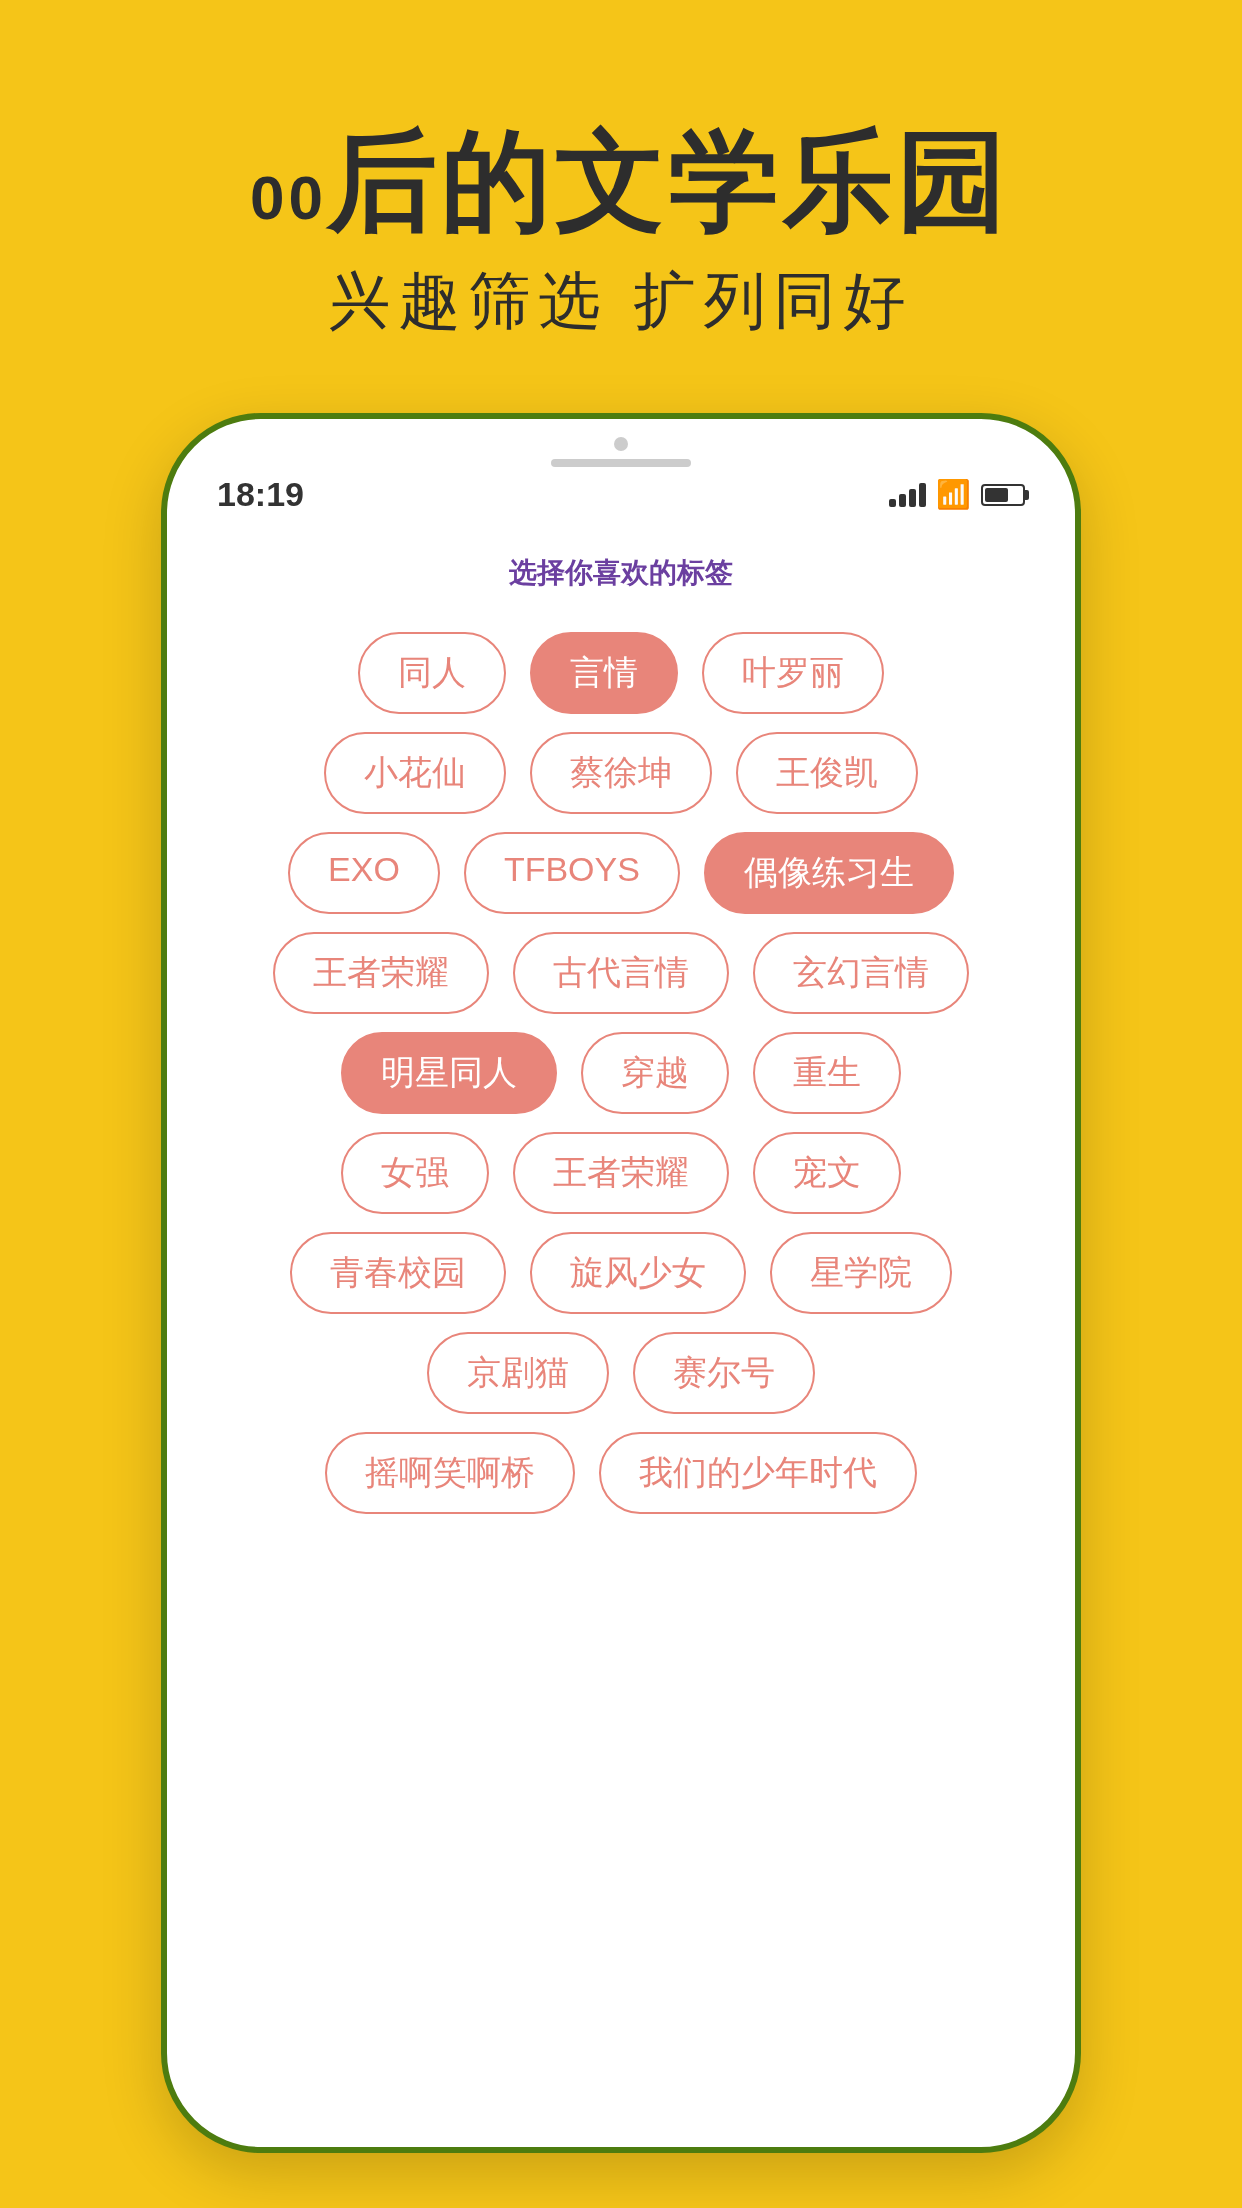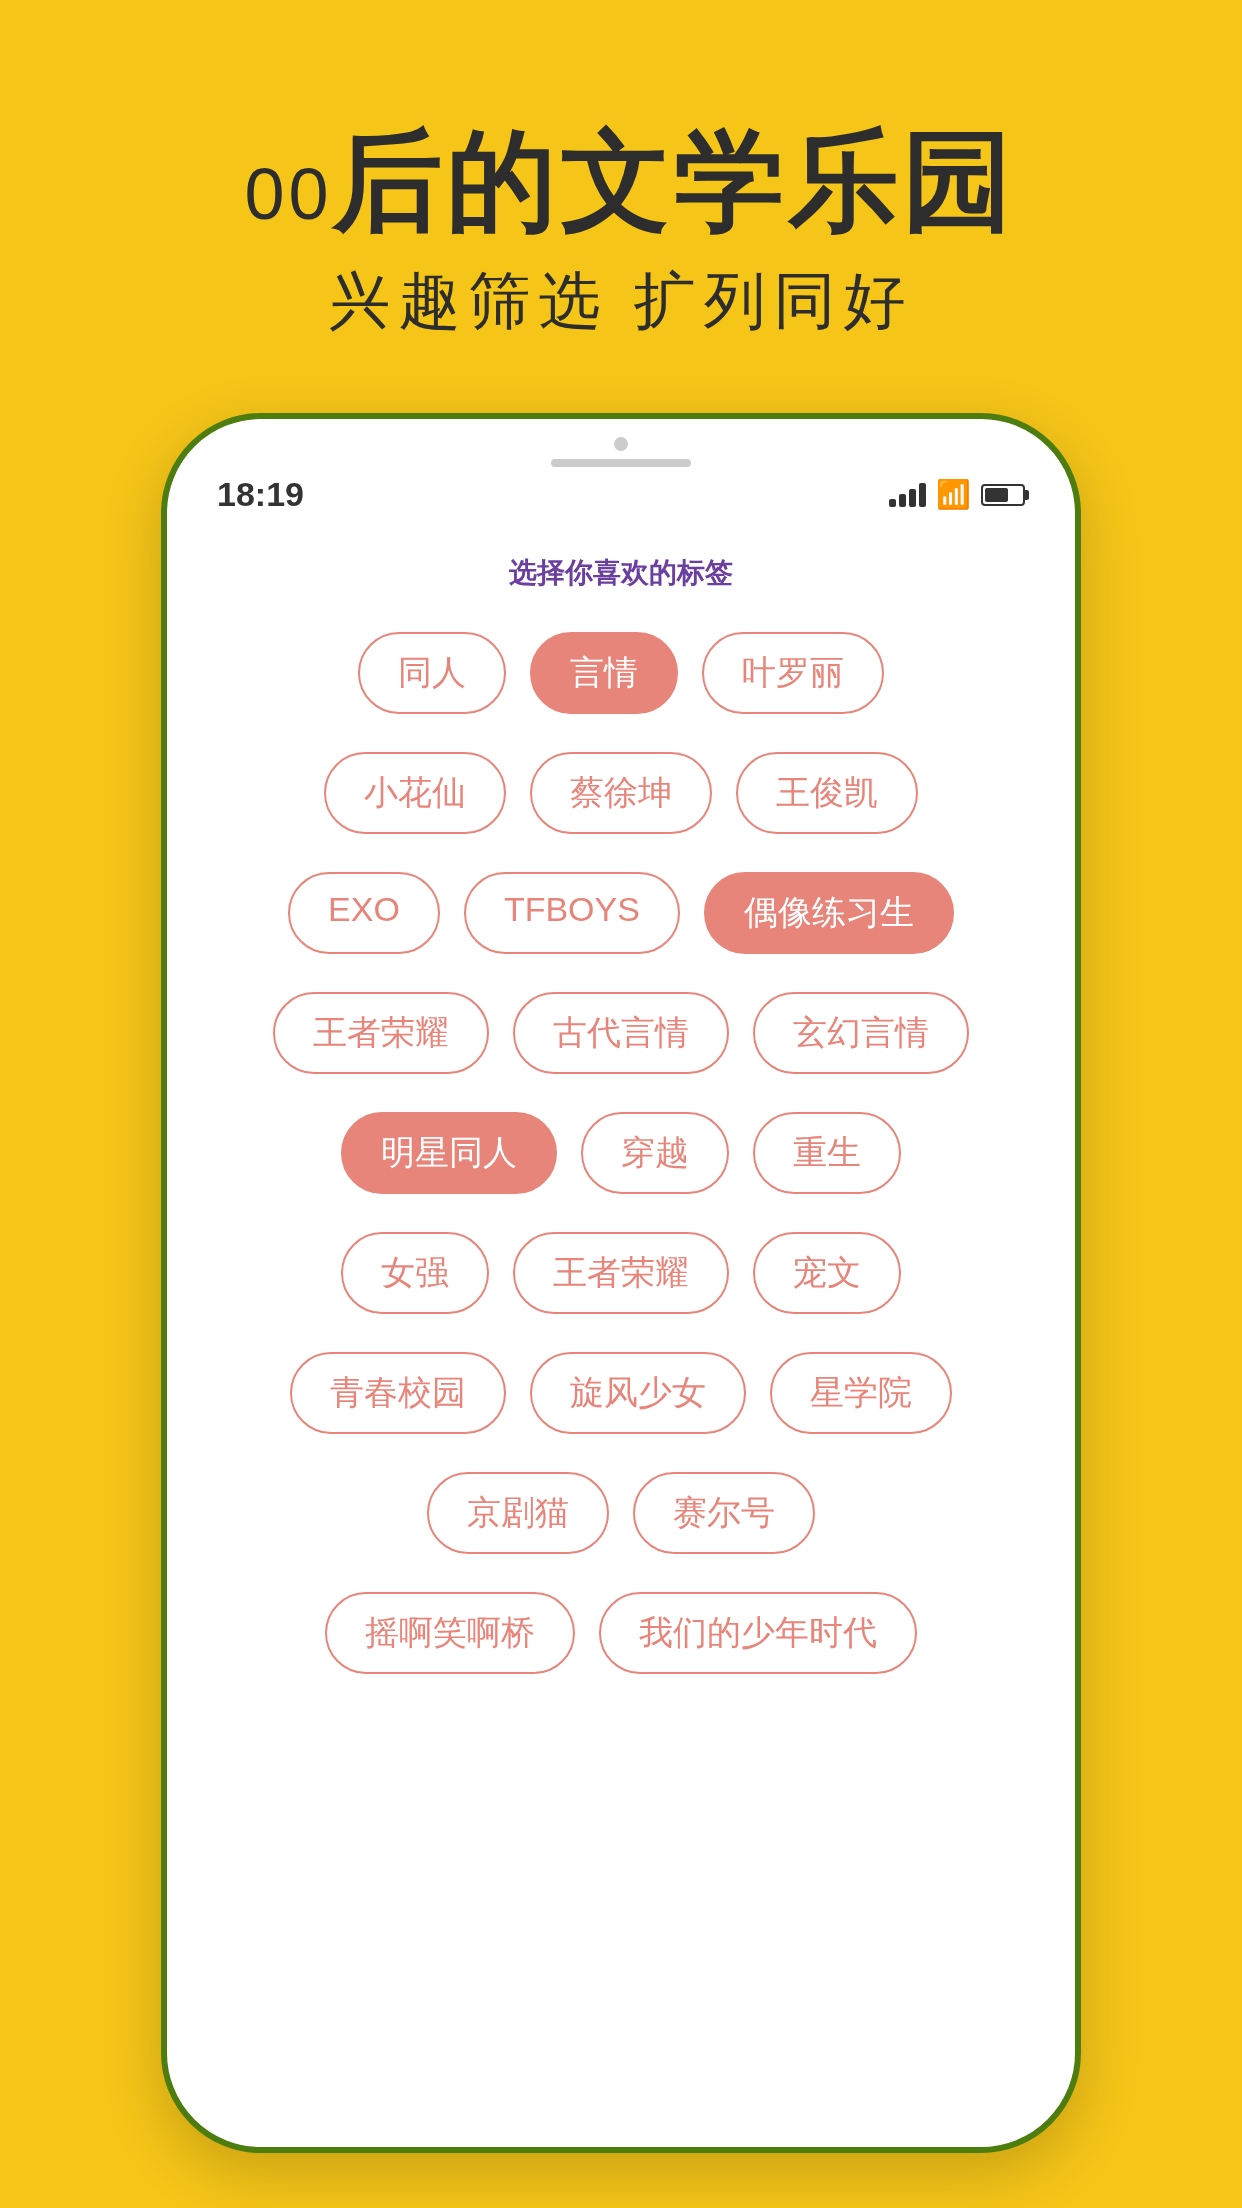"00" .title-line .oo { font-size: 72px -> 62px; font-weight: 400 -> 700 }
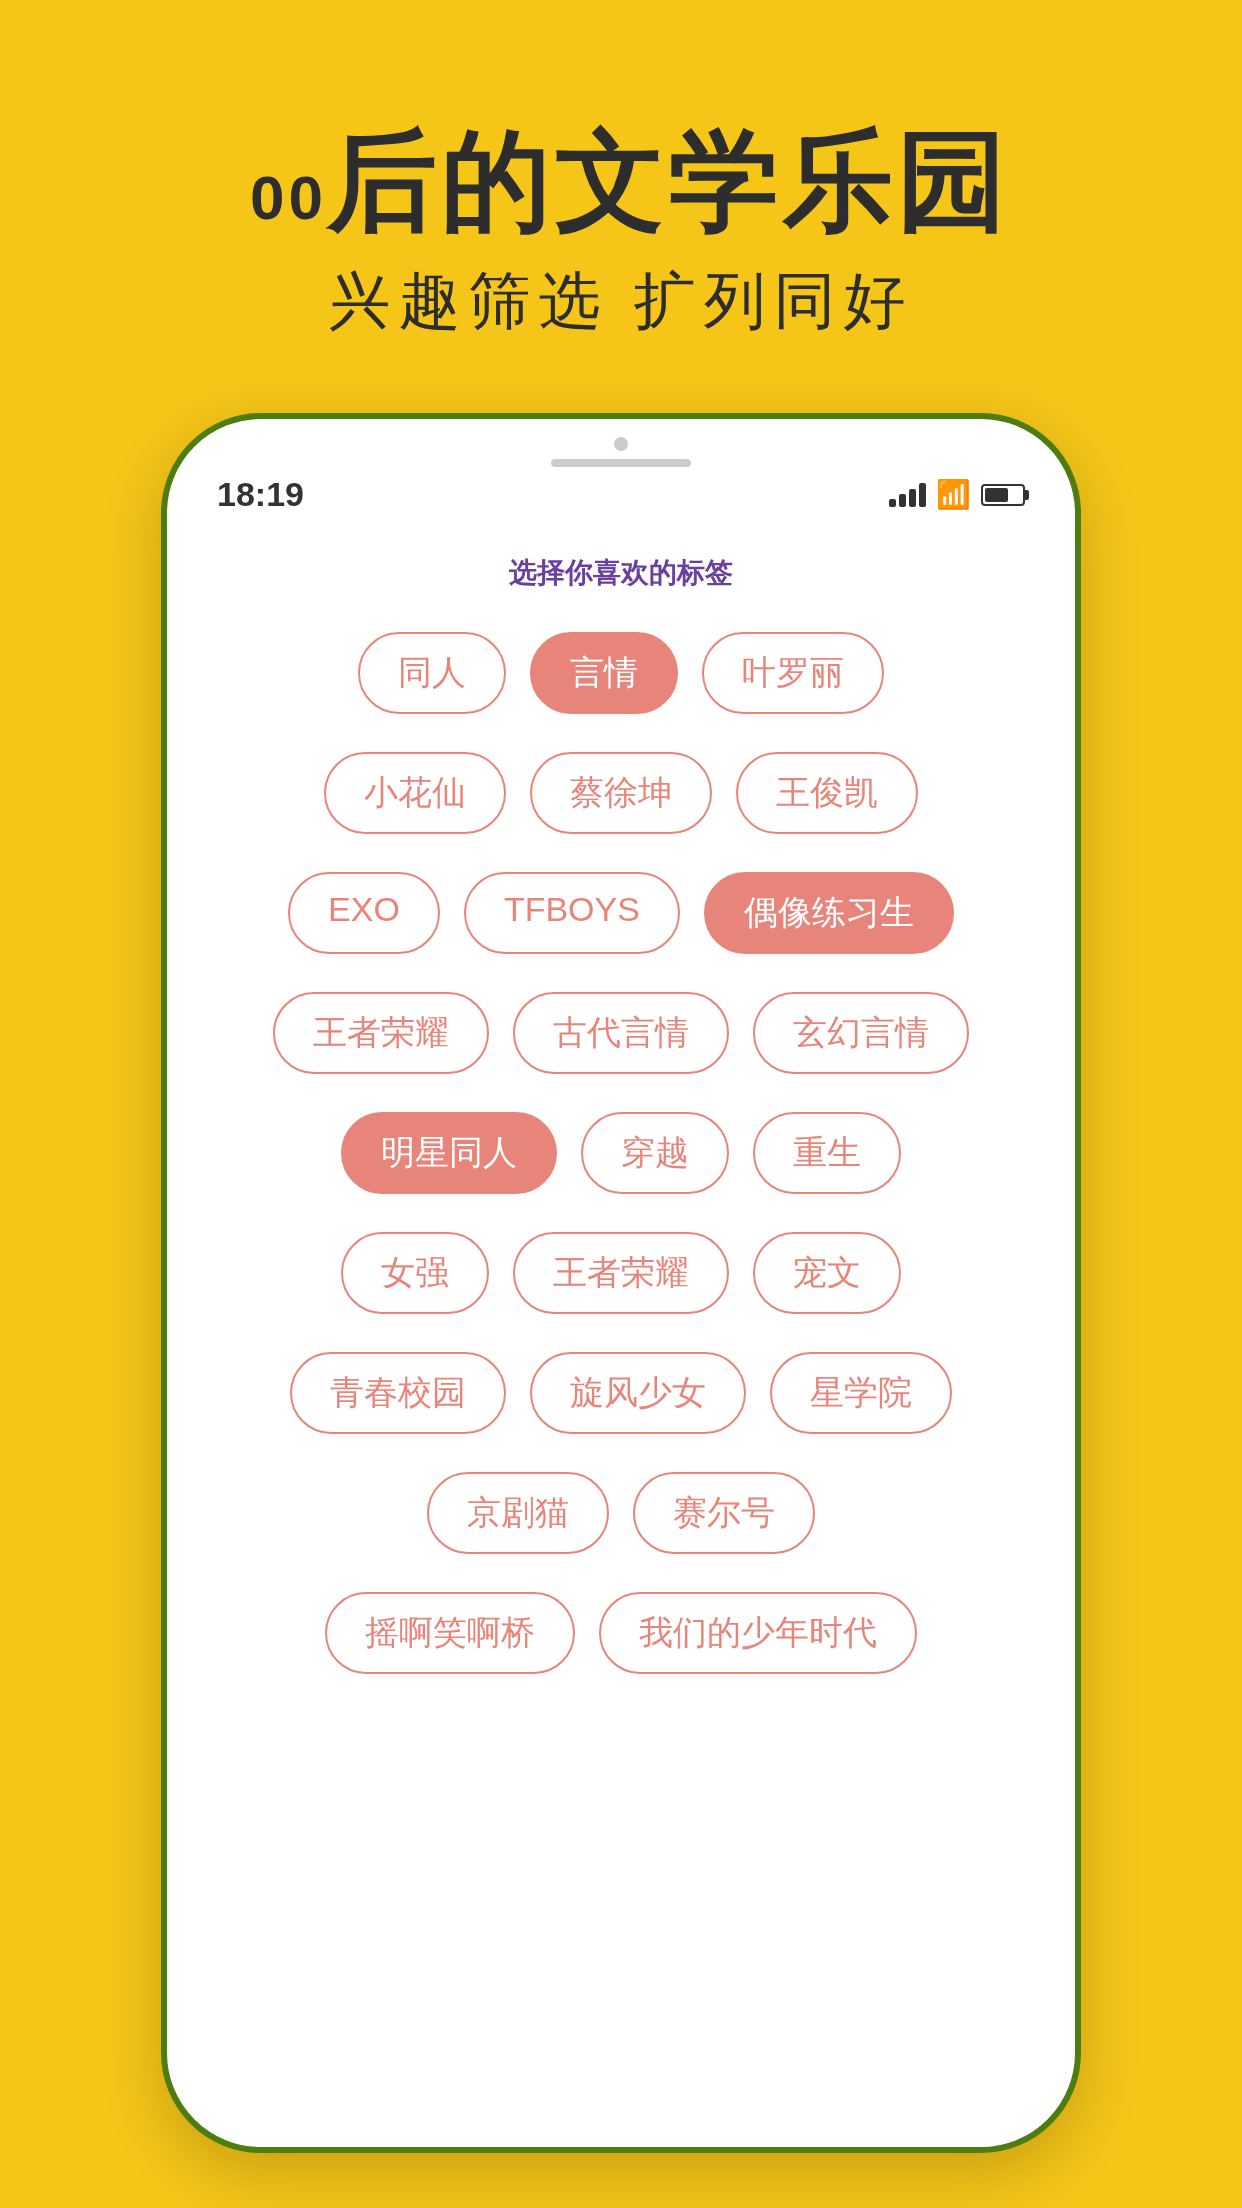"同人" .tags-container { gap: 38px -> 18px }
